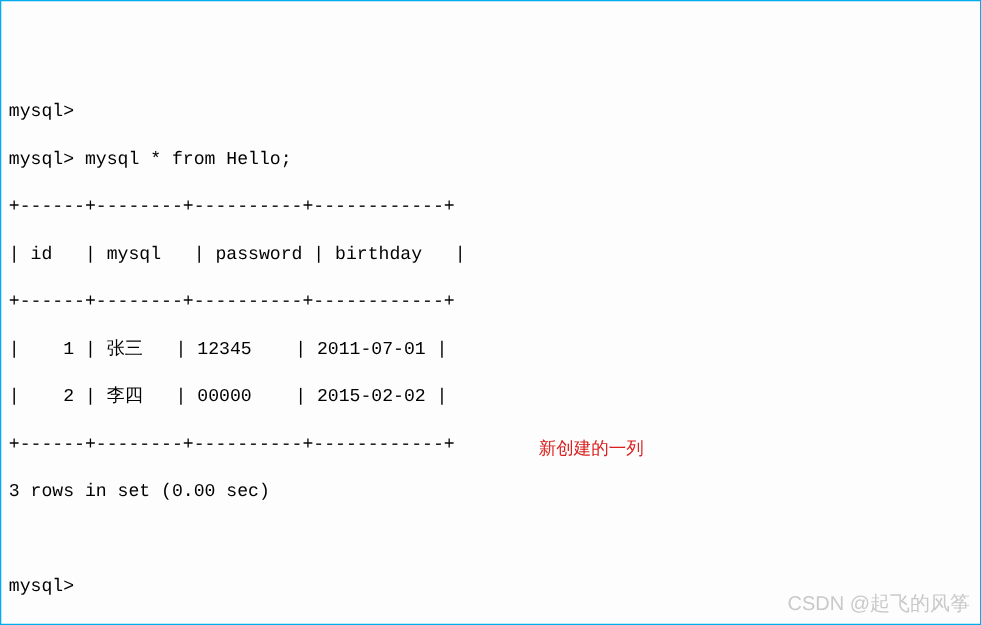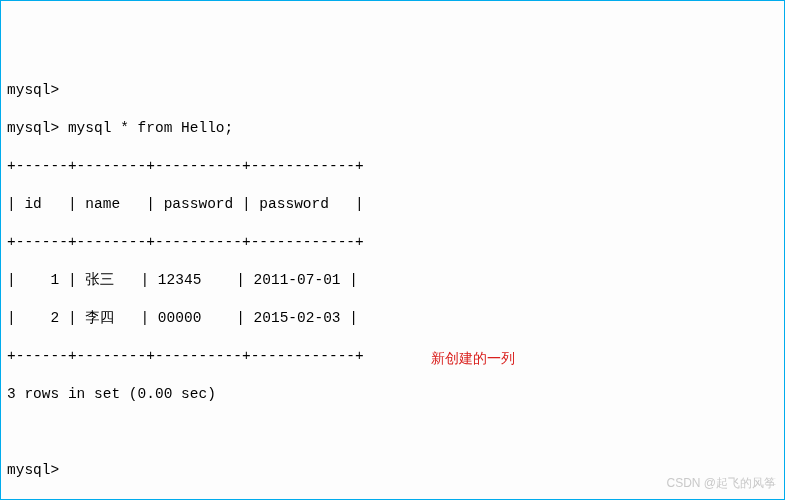"| id | name |" div.line { text: name   | password | password -> mysql   | password | birthday }
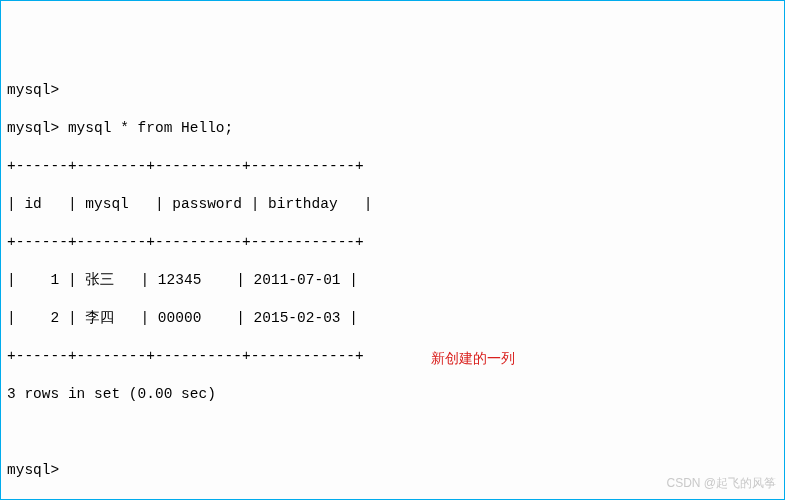"| 2 | 李四 |" div.line { text: 2015-02-03 -> 2015-02-02 }
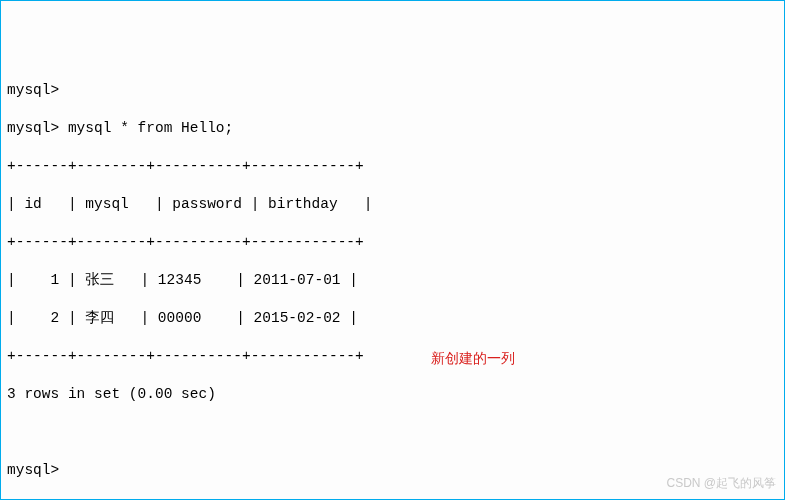"CSDN @起飞的风筝" .watermark { font-size: 12px -> 16px }
